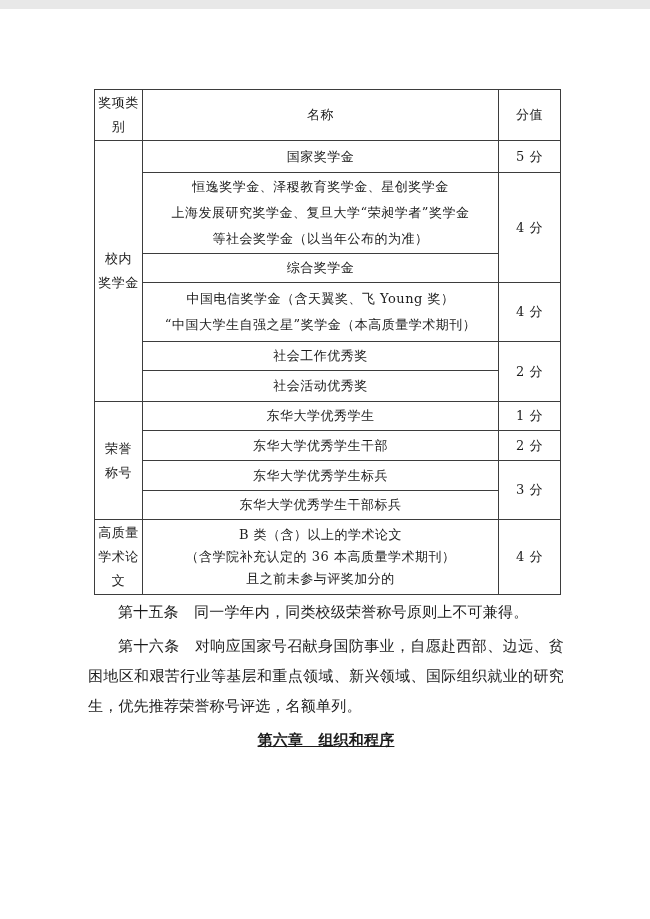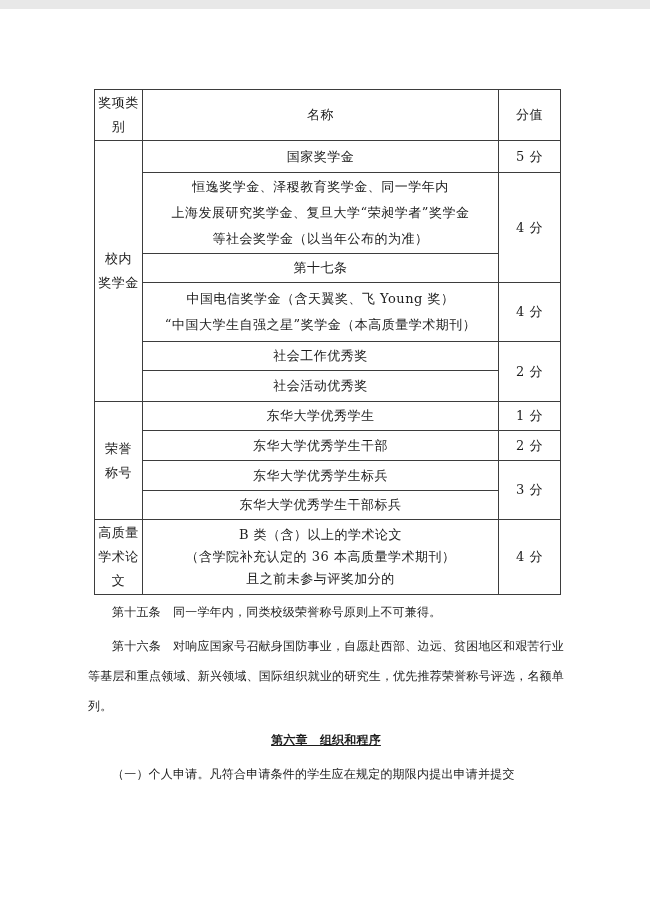"恒逸奖学金、泽稷教育奖学金、同一学年内" div.nl { text: 同一学年内 -> 星创奖学金 }
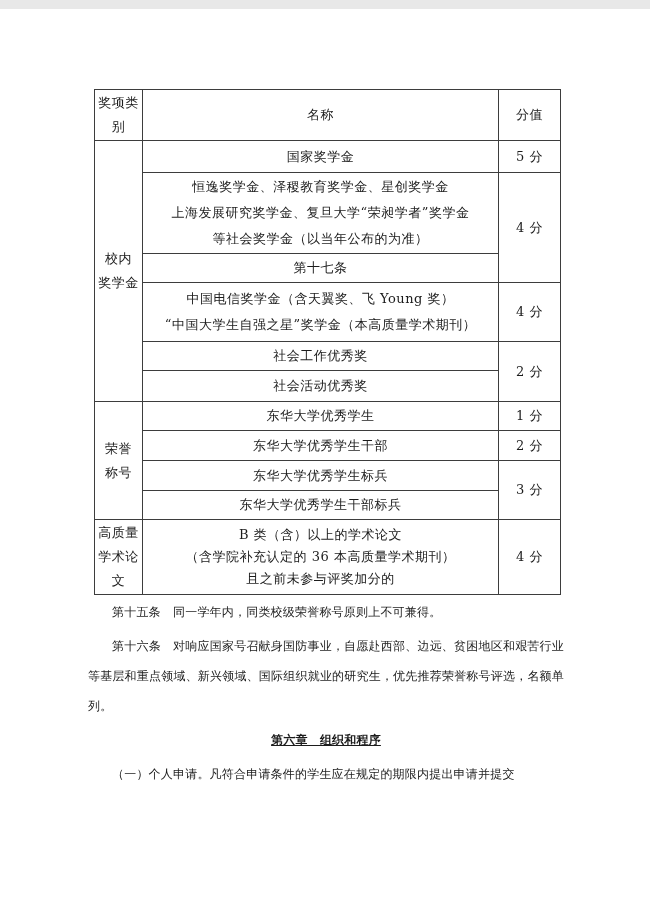"第十七条" div.nl { text: 第十七条 -> 综合奖学金 }
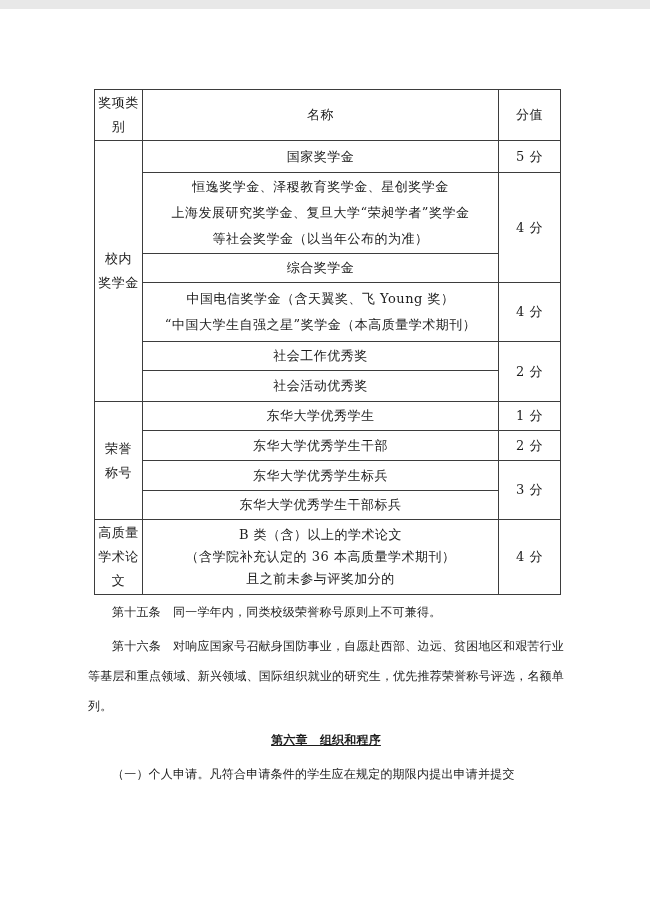"第十五条 同一学年内，同类校级荣誉称号原则上不可兼得。" .text-block { font-size: 12px -> 15px }
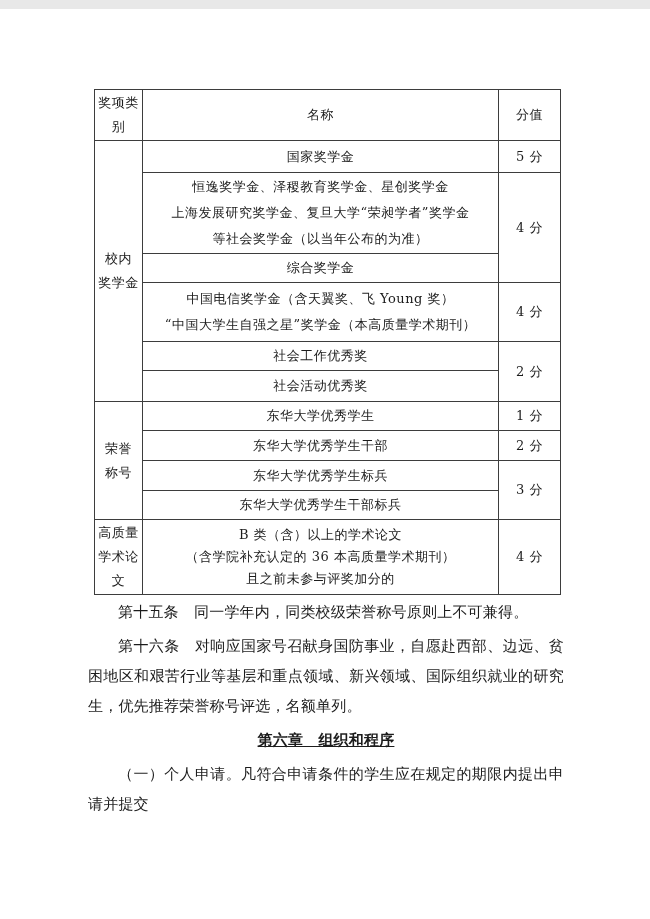"（一）个人申请。凡符合申请条件的学生应在规定的期限内提出申请并提交" p { html: <p>（一）个人申请。凡符合申请条件的学生应在规定的期限内提出申请并提交</p> -> none }
